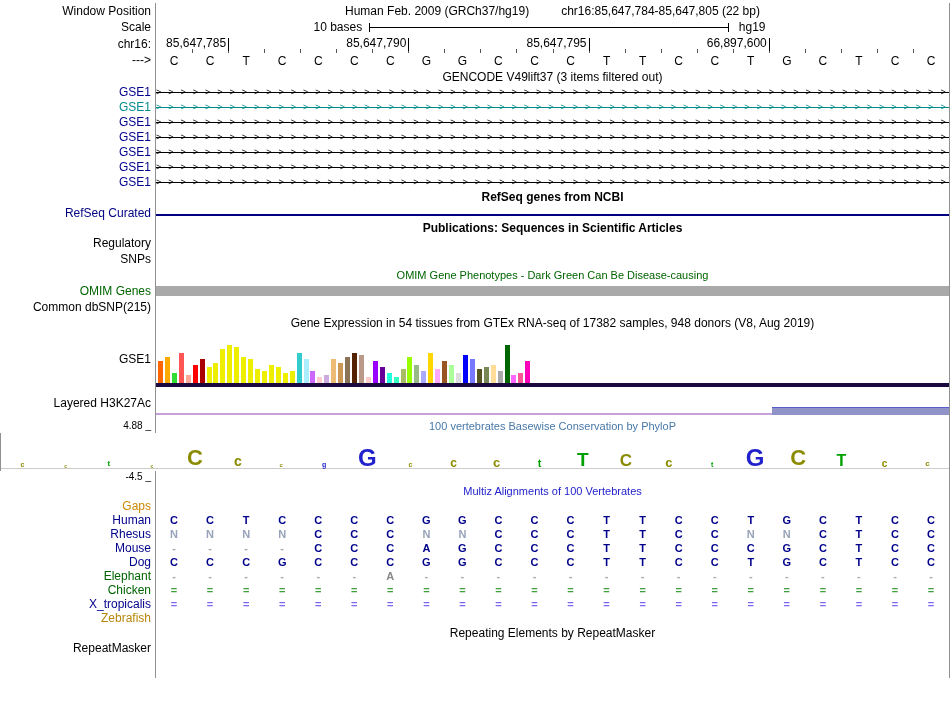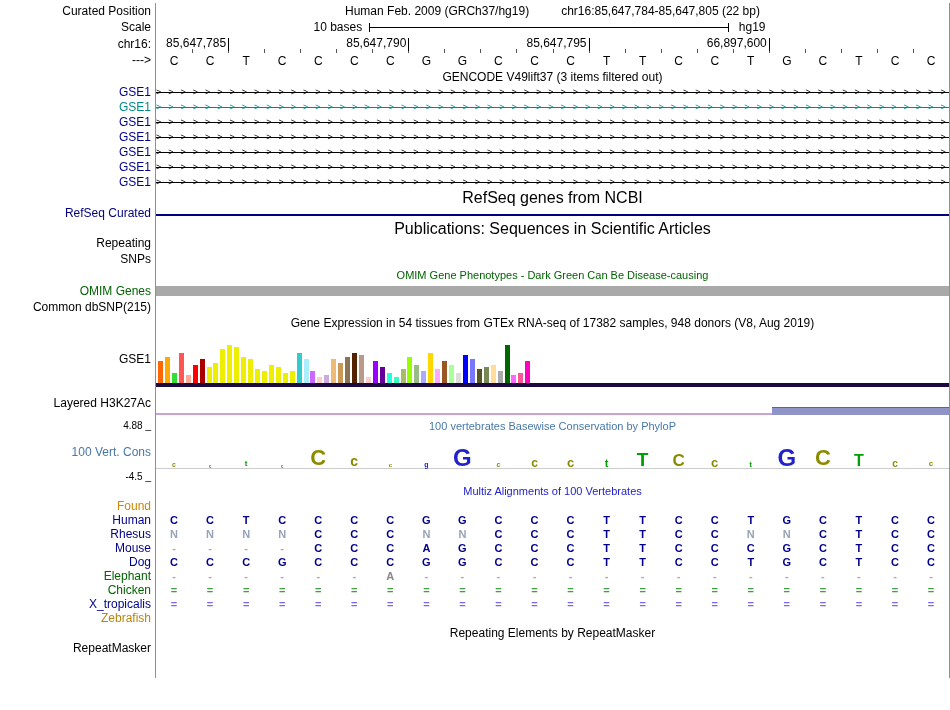"Curated Position" div.lab { text: Curated -> Window }
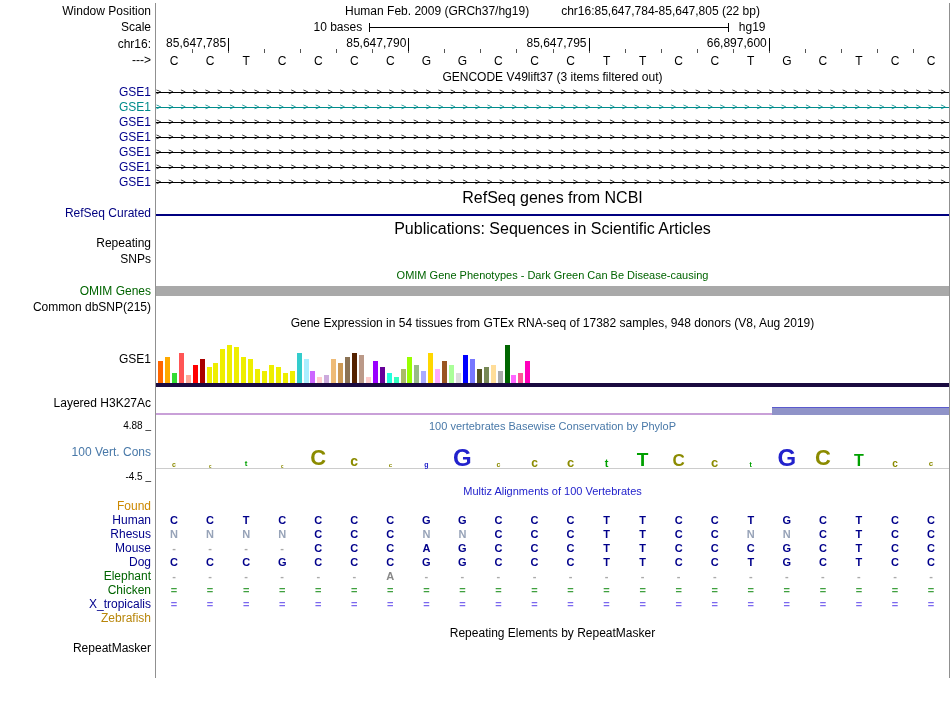"RefSeq genes from NCBI" .small .ctitle,.ctitle.small { font-size: 16px -> 12px; font-weight: none -> bold }
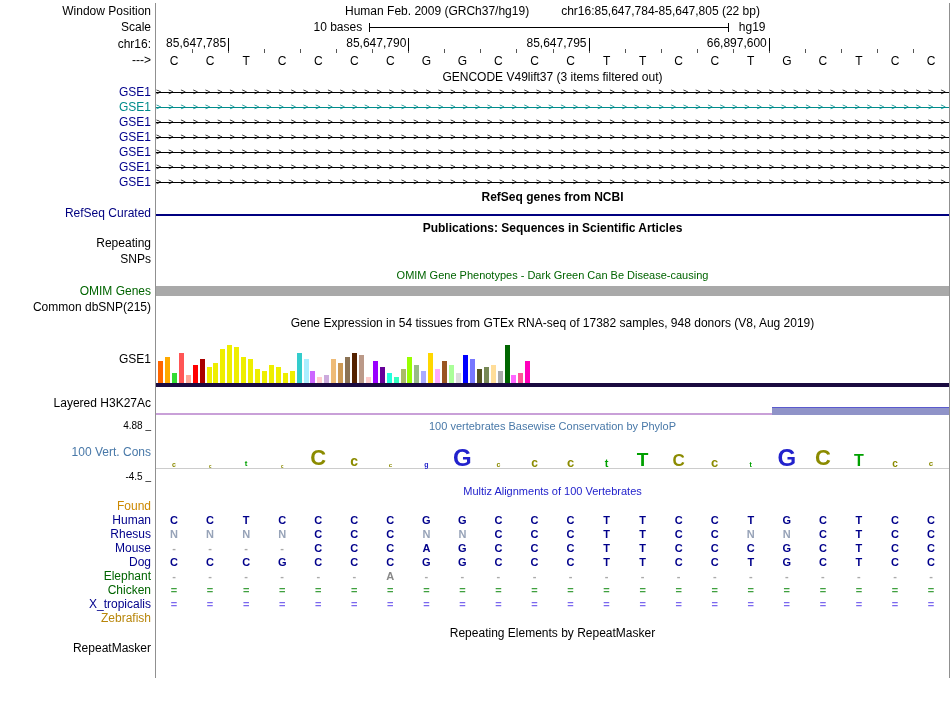"Repeating" div.lab { text: Repeating -> Regulatory }
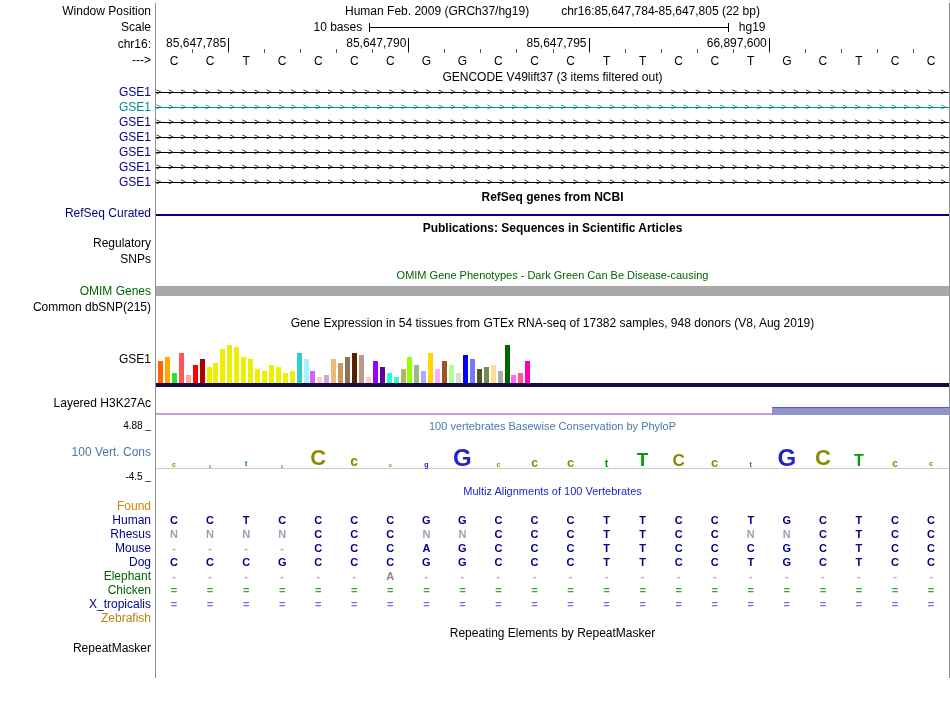"100 Vert. Cons" div.lab { html: <div>100 Vert. Cons</div> -> none }
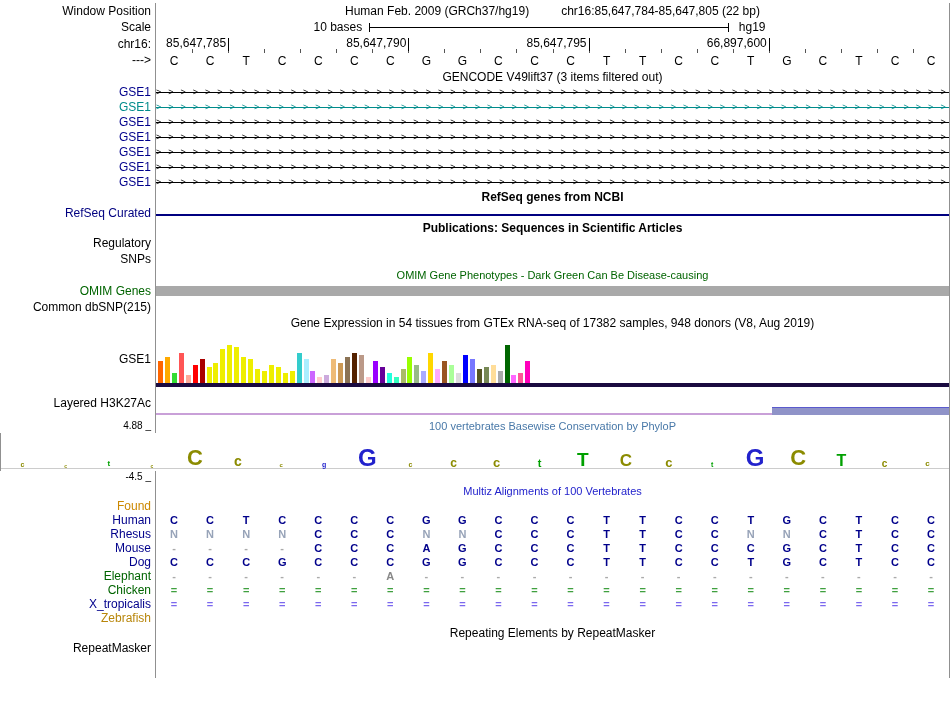"Found" div.lab { text: Found -> Gaps }
